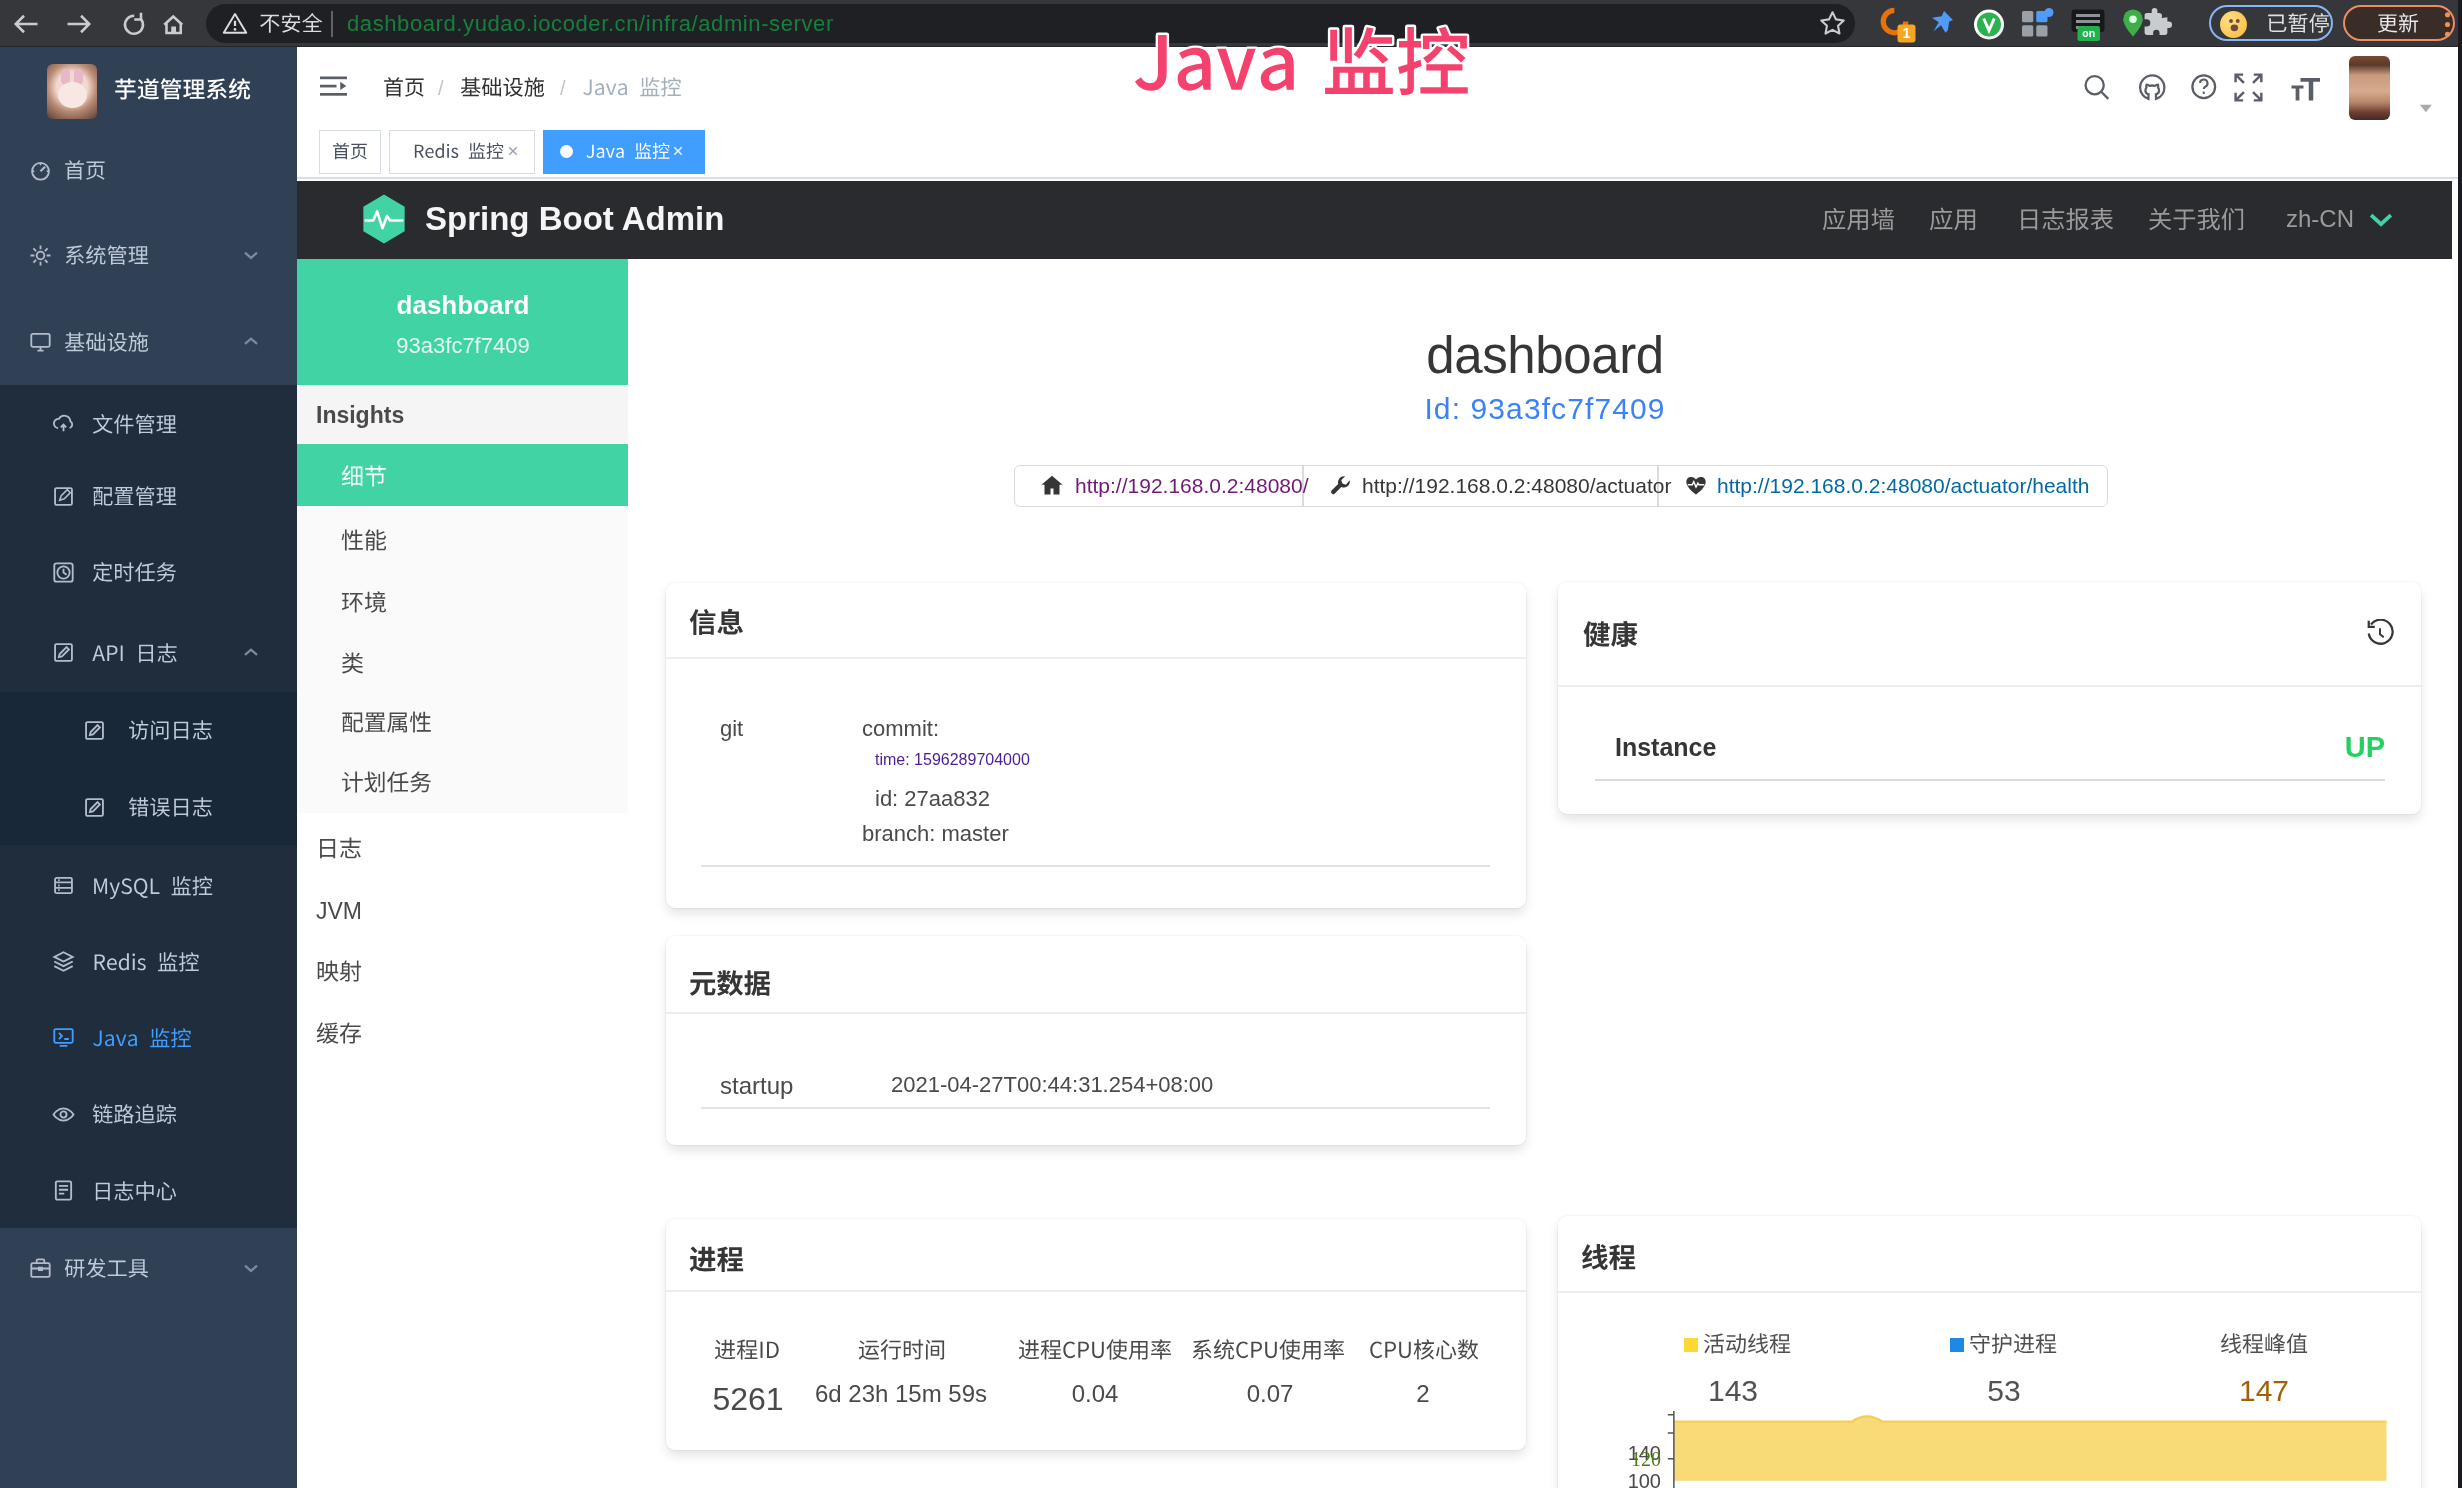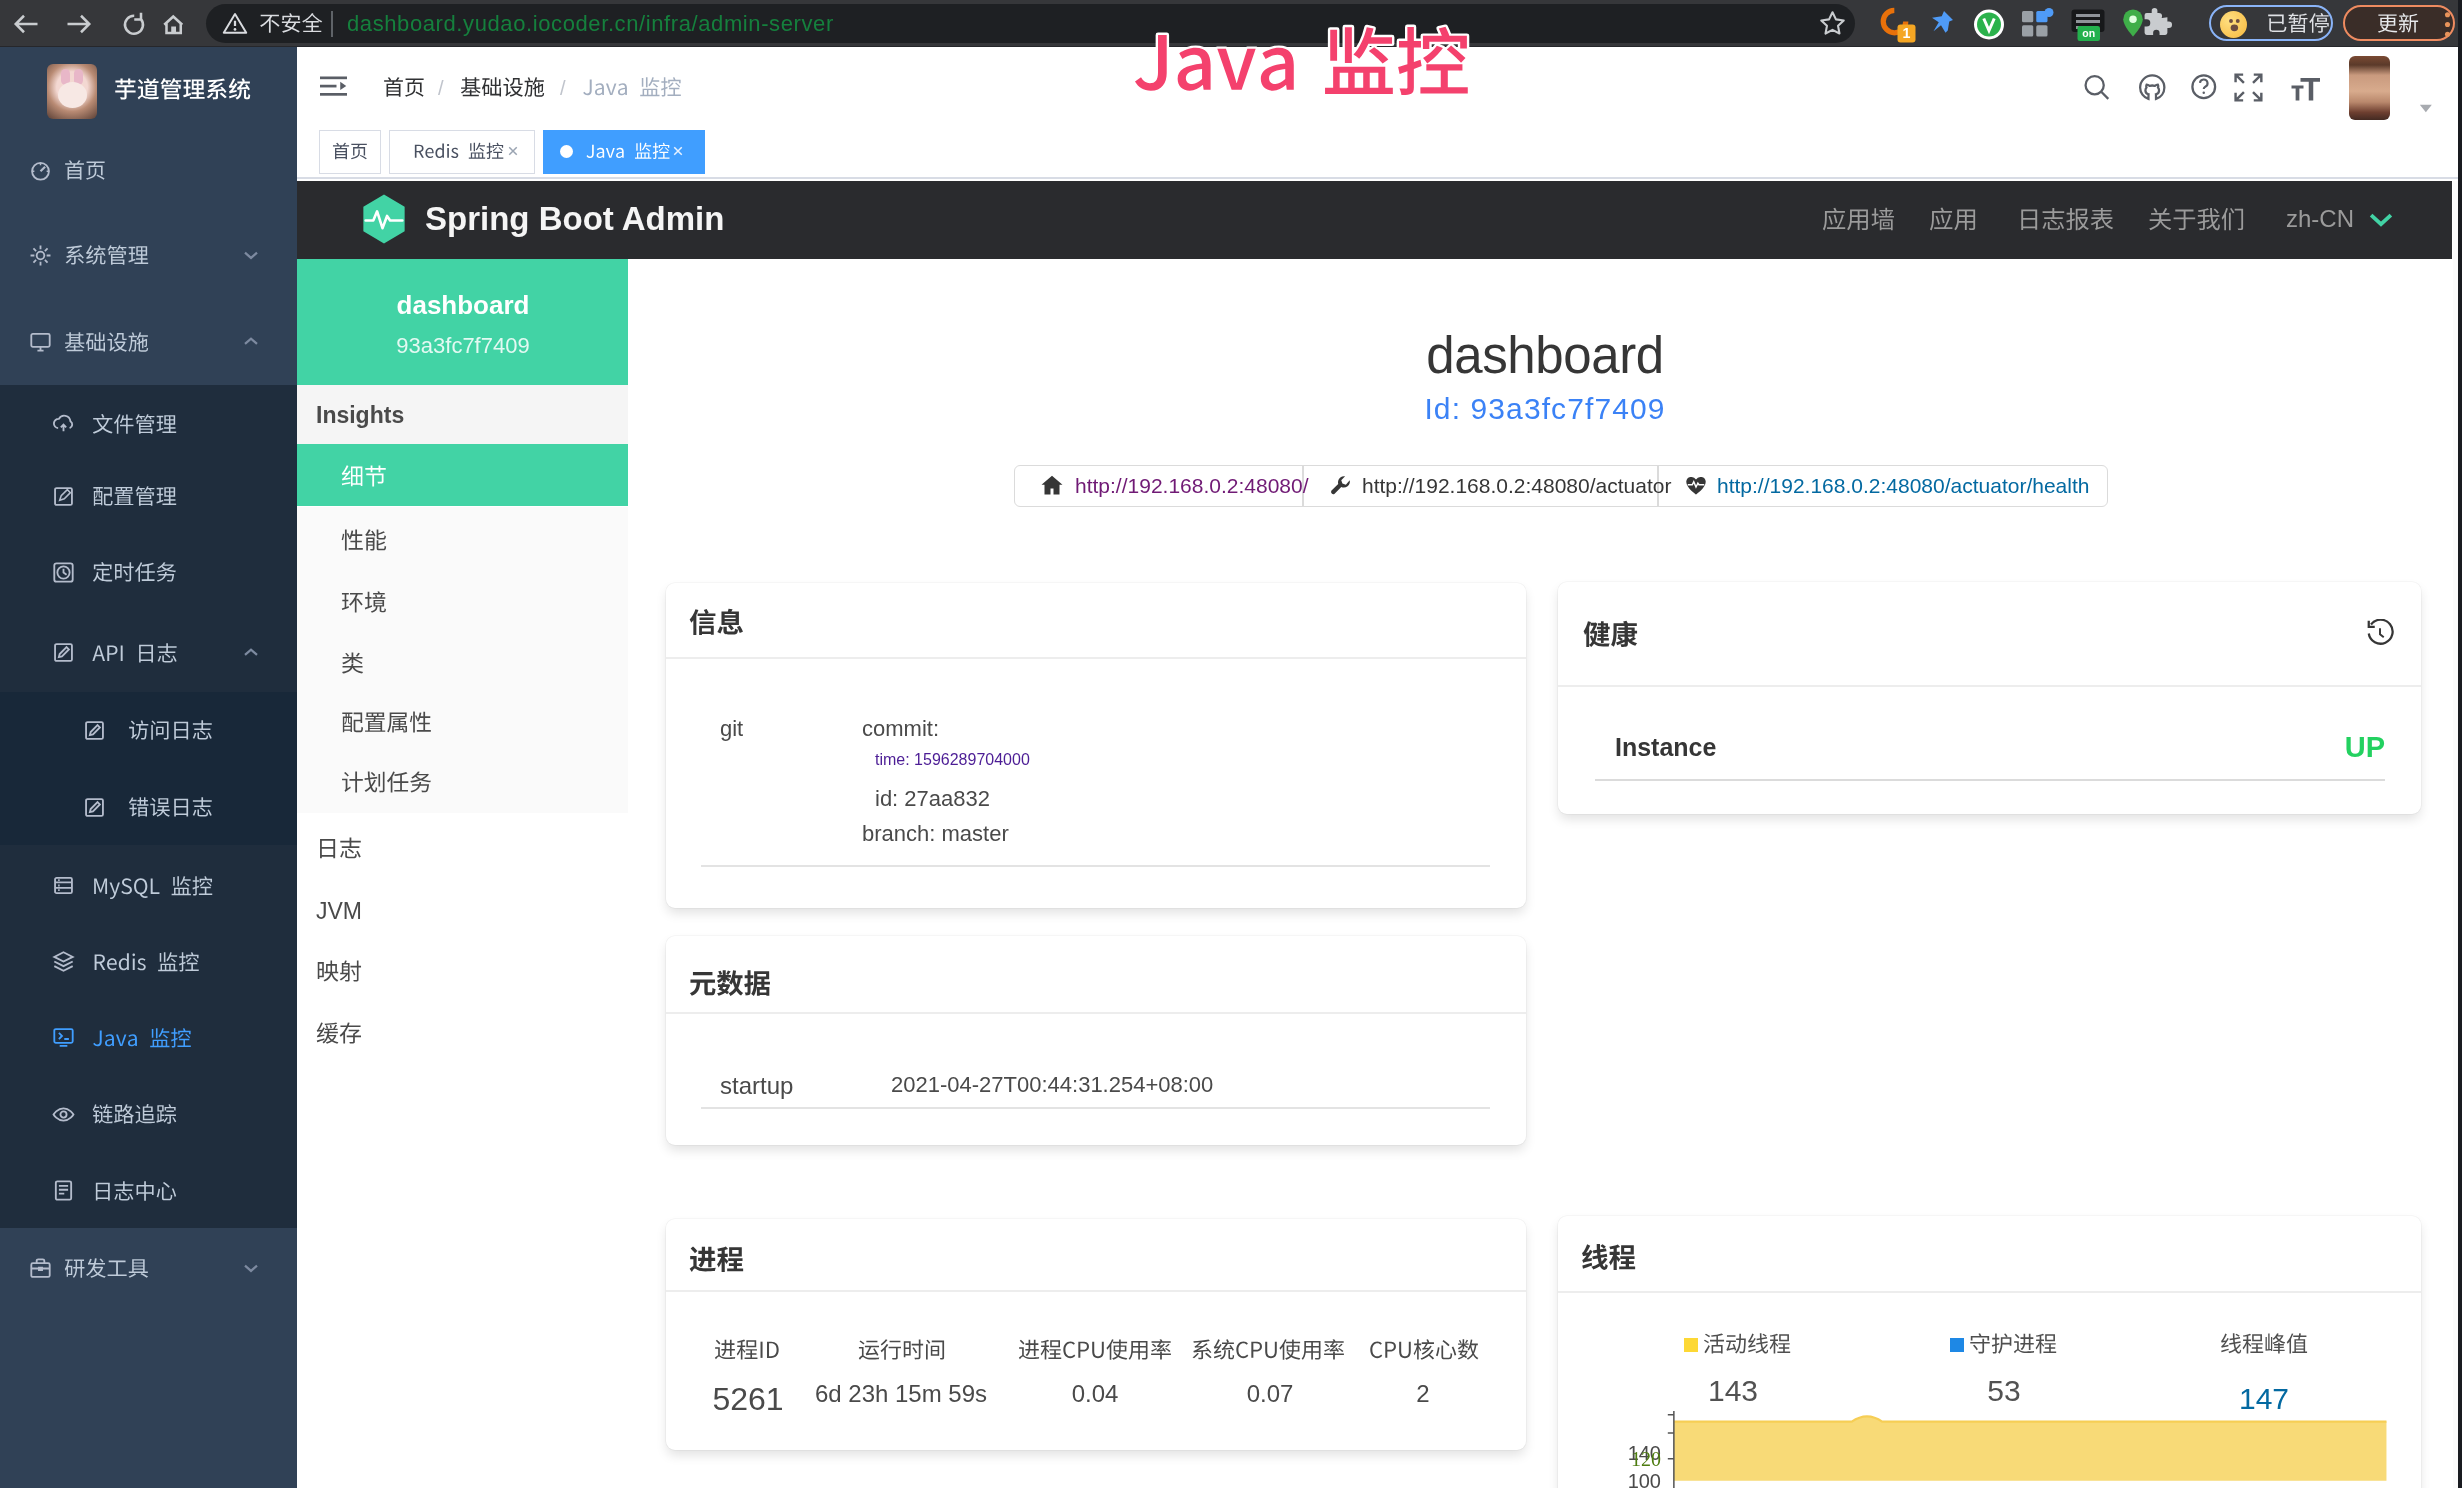"147" div { color: #0369a1 -> #a16207; margin-top: 8px -> none }
